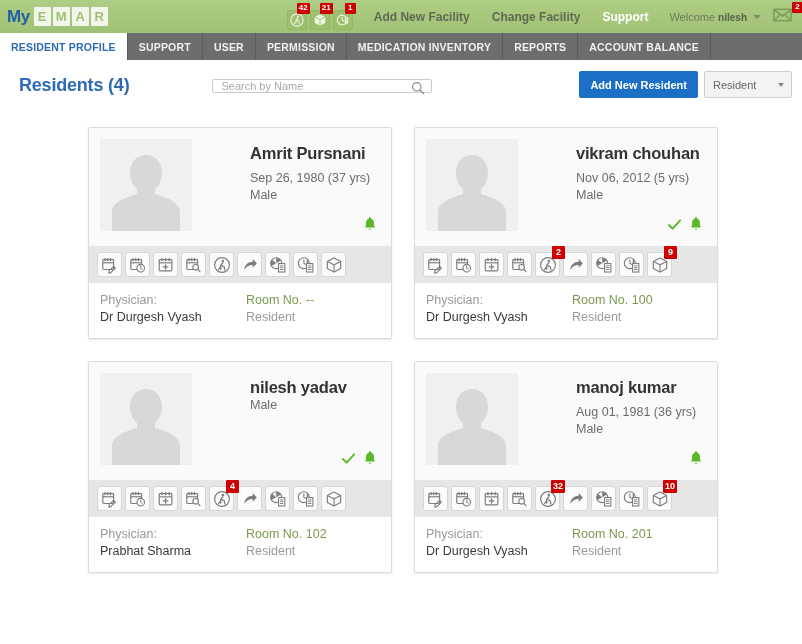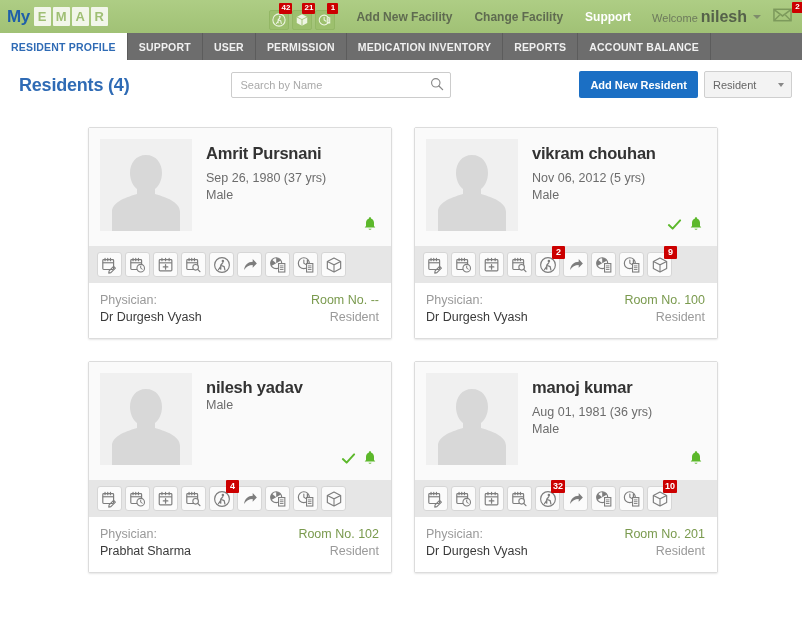"nilesh" .hdr-welcome b { font-size: 16px -> 10px }
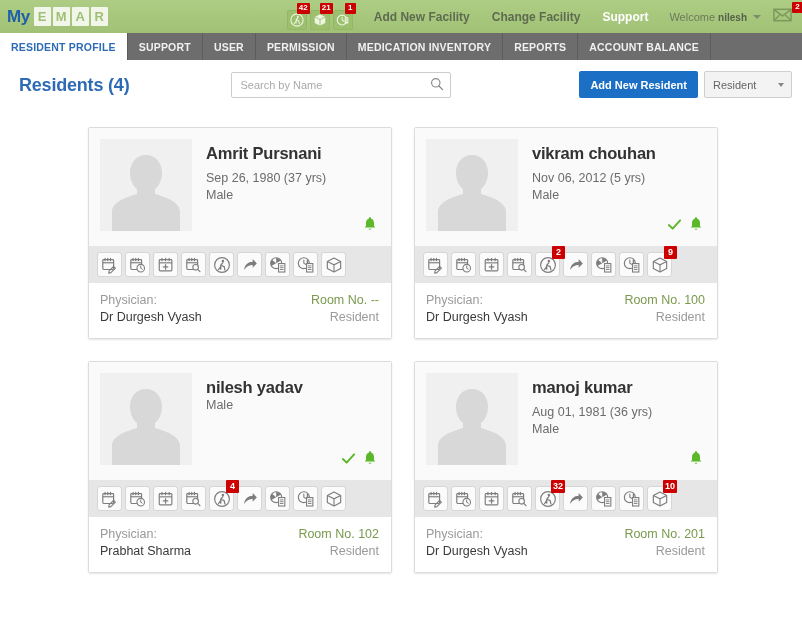"Residents (4)" .toolbar { gap: 19px -> none }
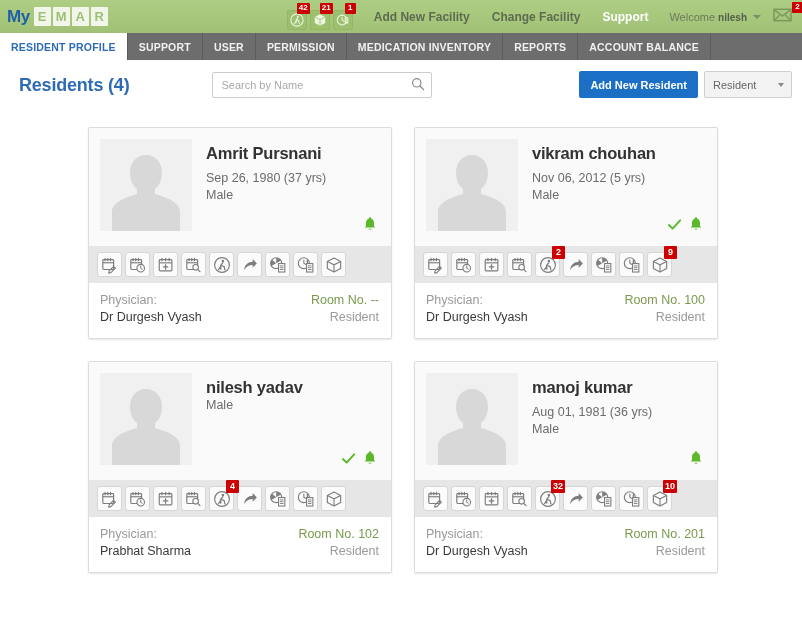"Search by Name" .search-input { height: 26px -> 14px }
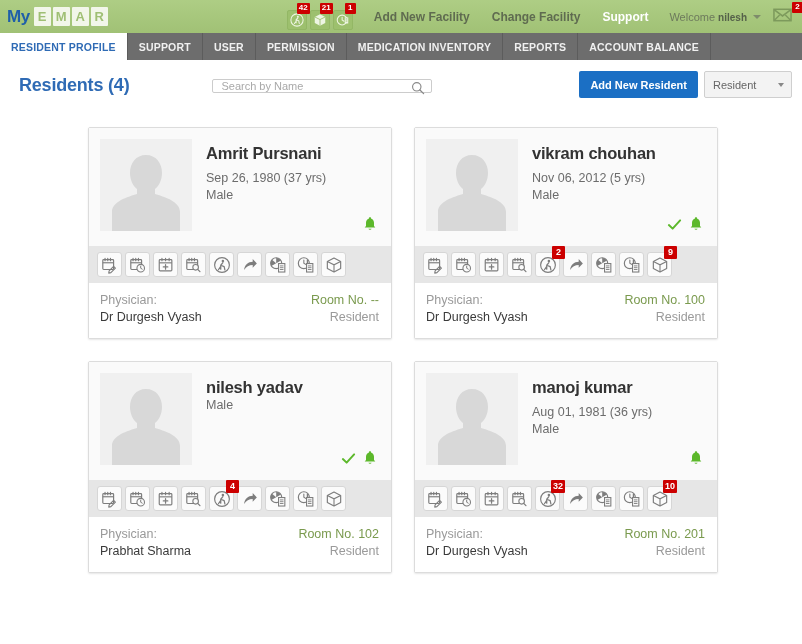"Amrit Pursnani" .card-top { gap: none -> 44px }
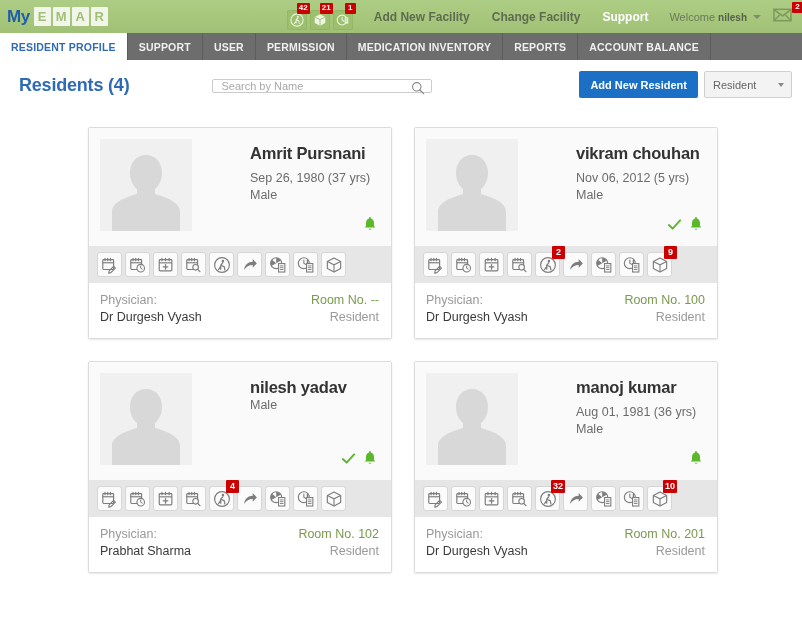"Room No. --" .foot-col.right { text-align: right -> none }
